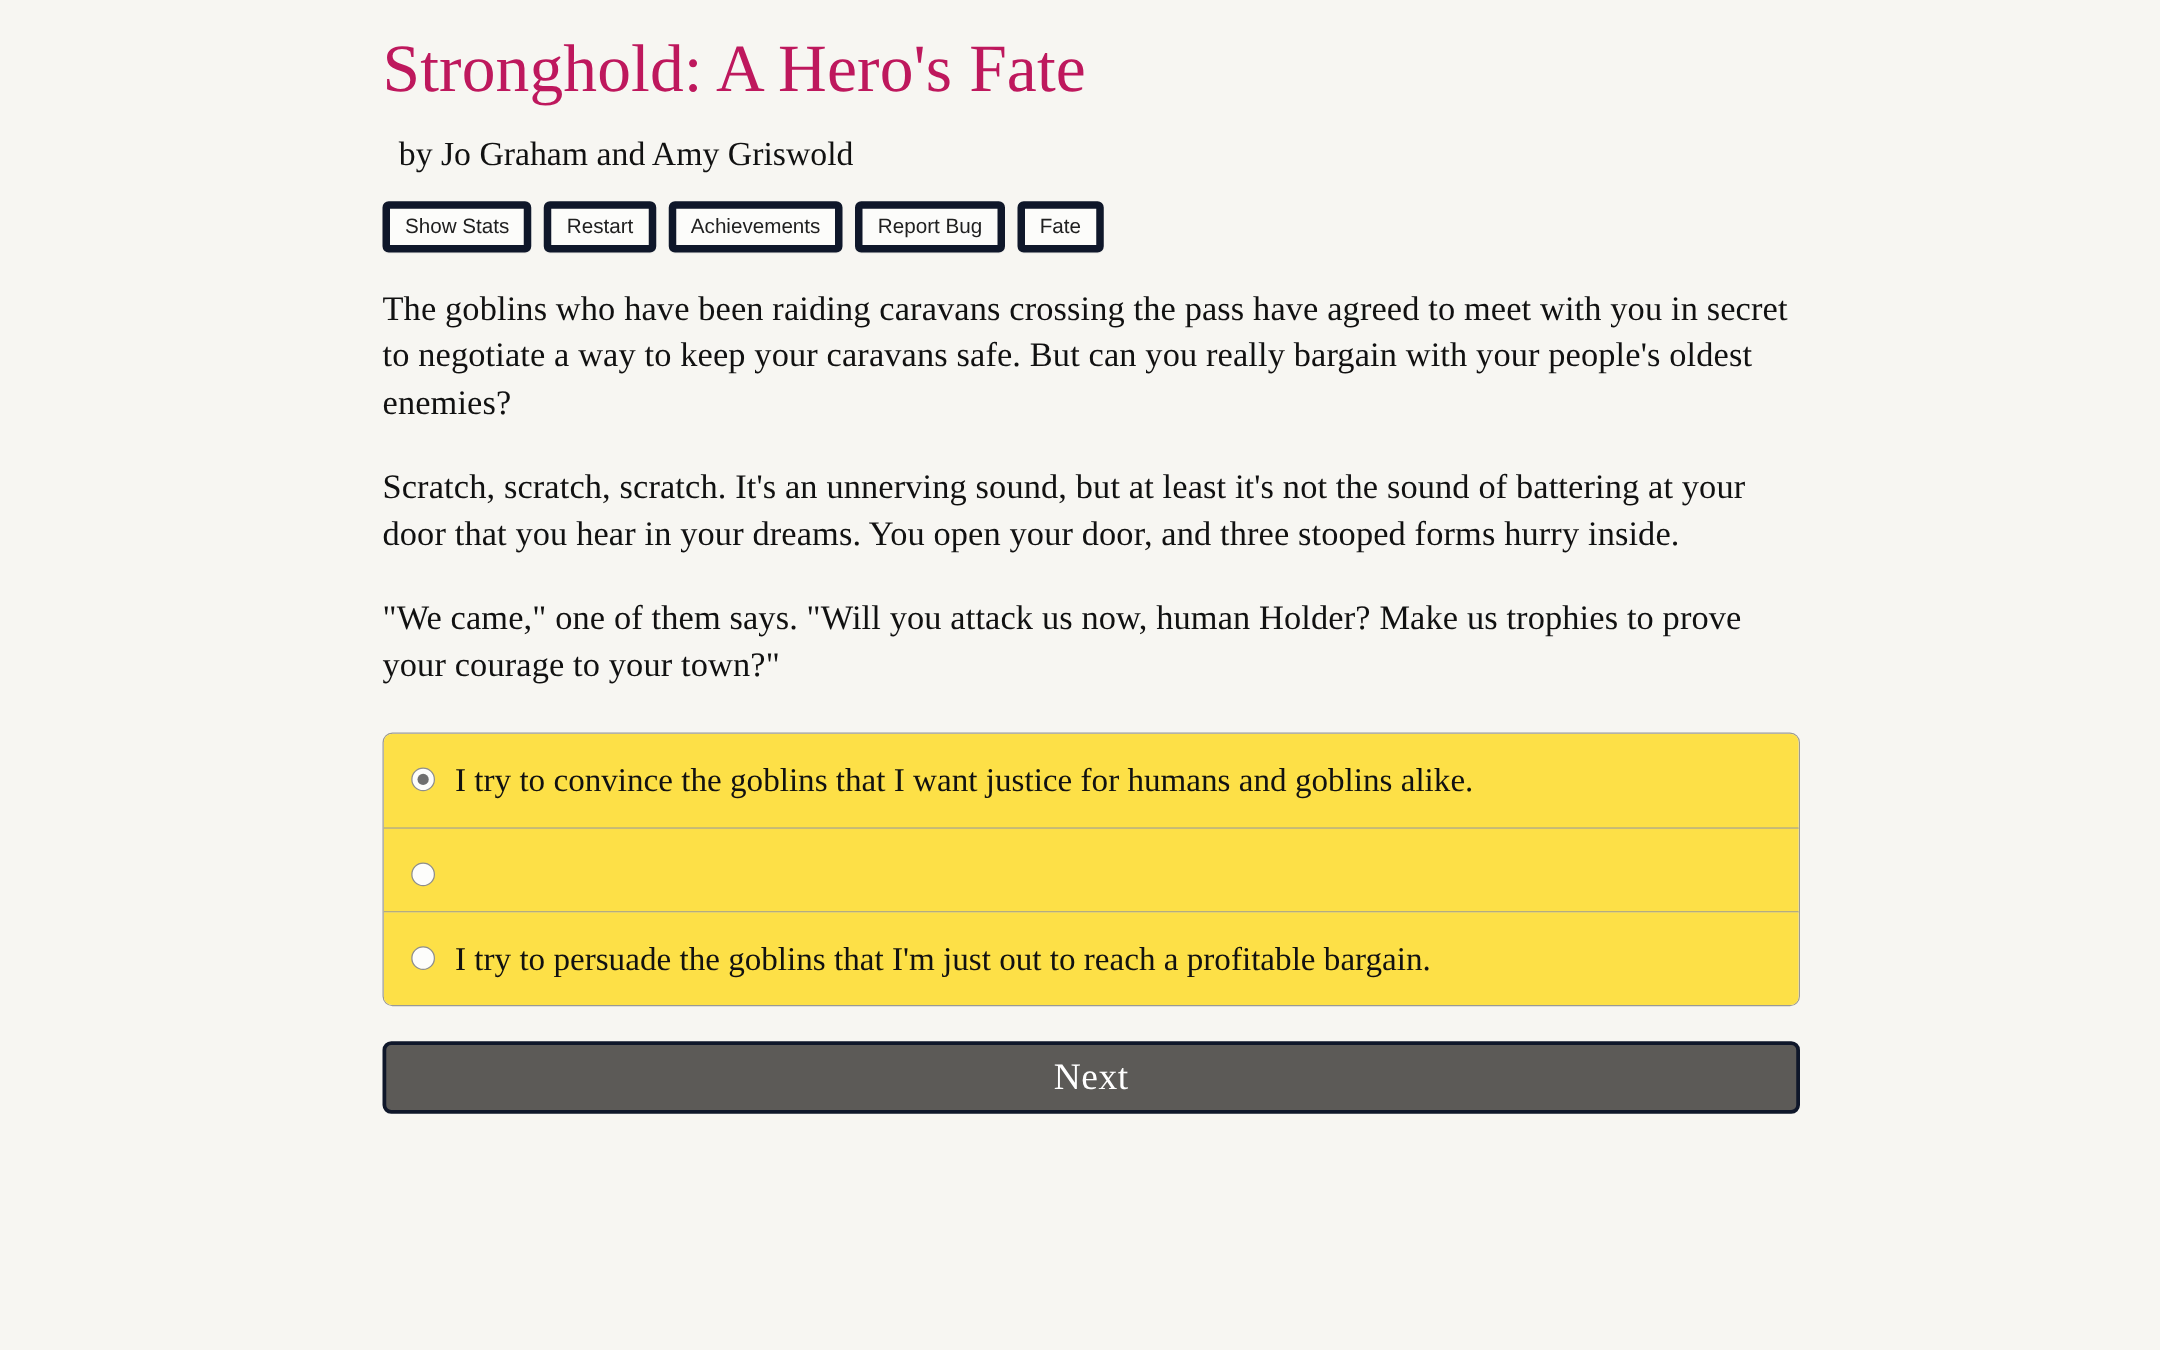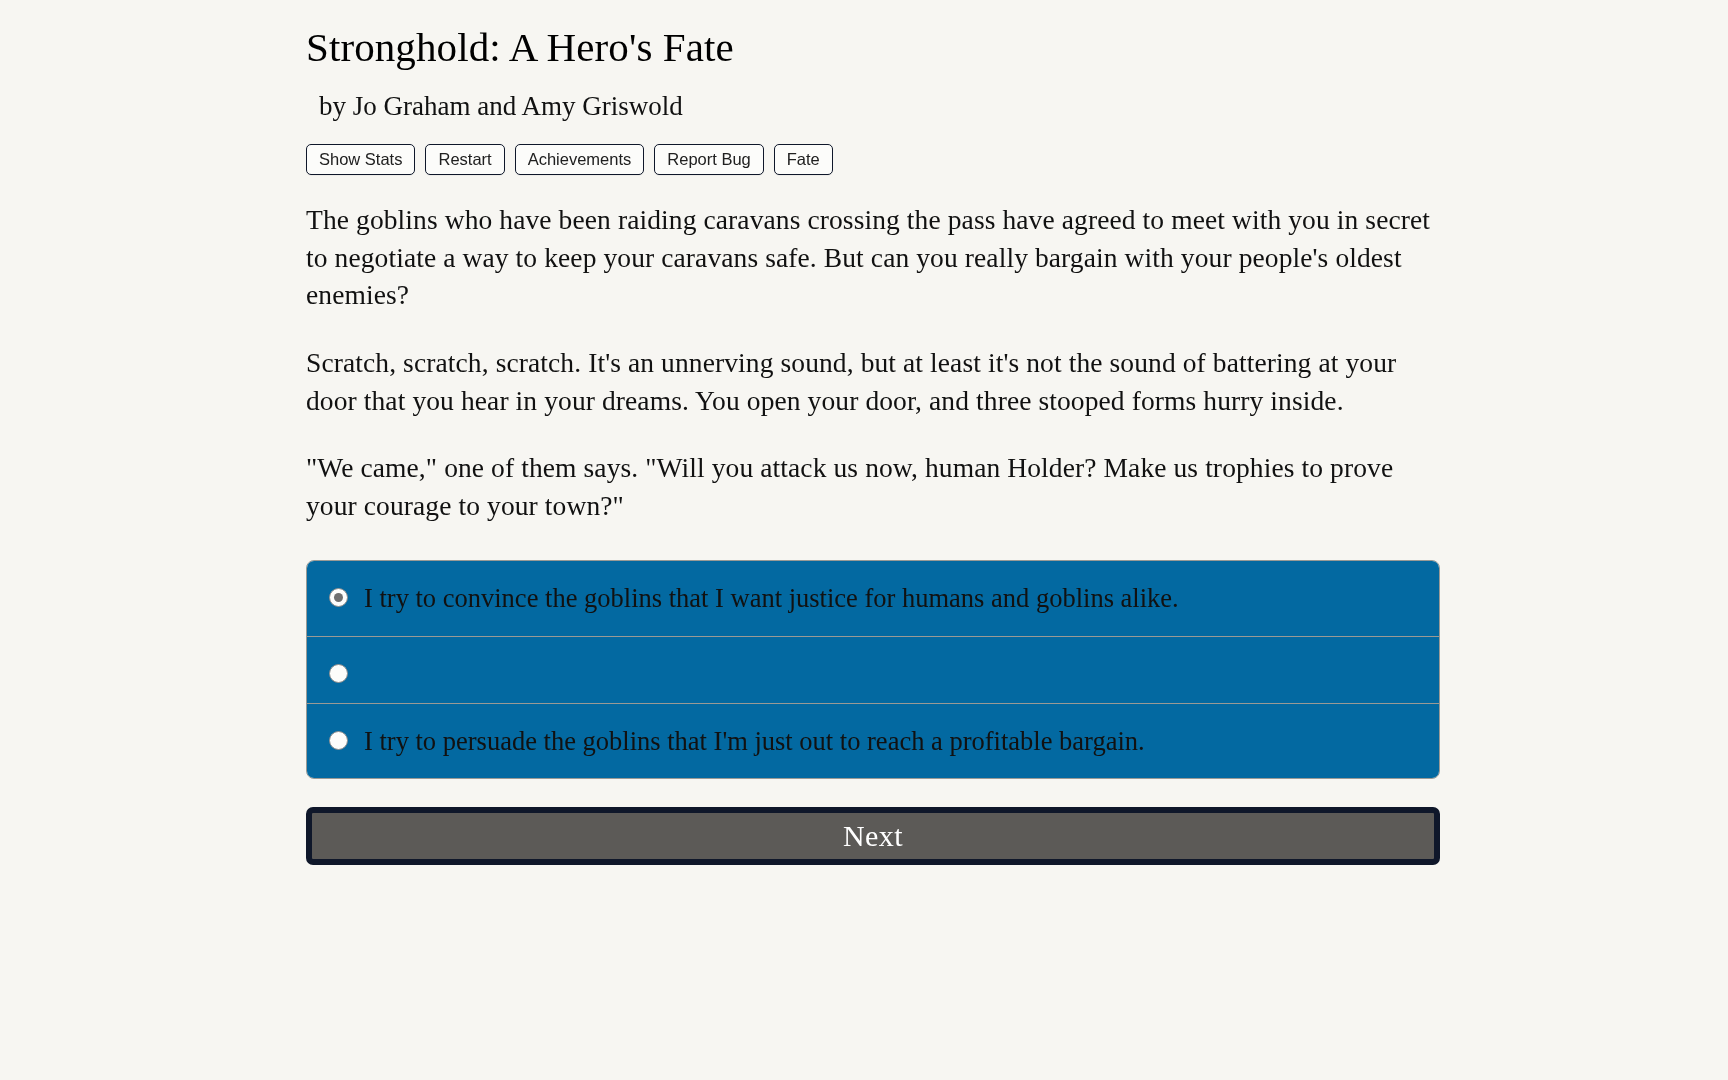"Stronghold: A Hero's Fate" .game-title { color: #000000 -> #be185d; font-size: 41px -> 54px }
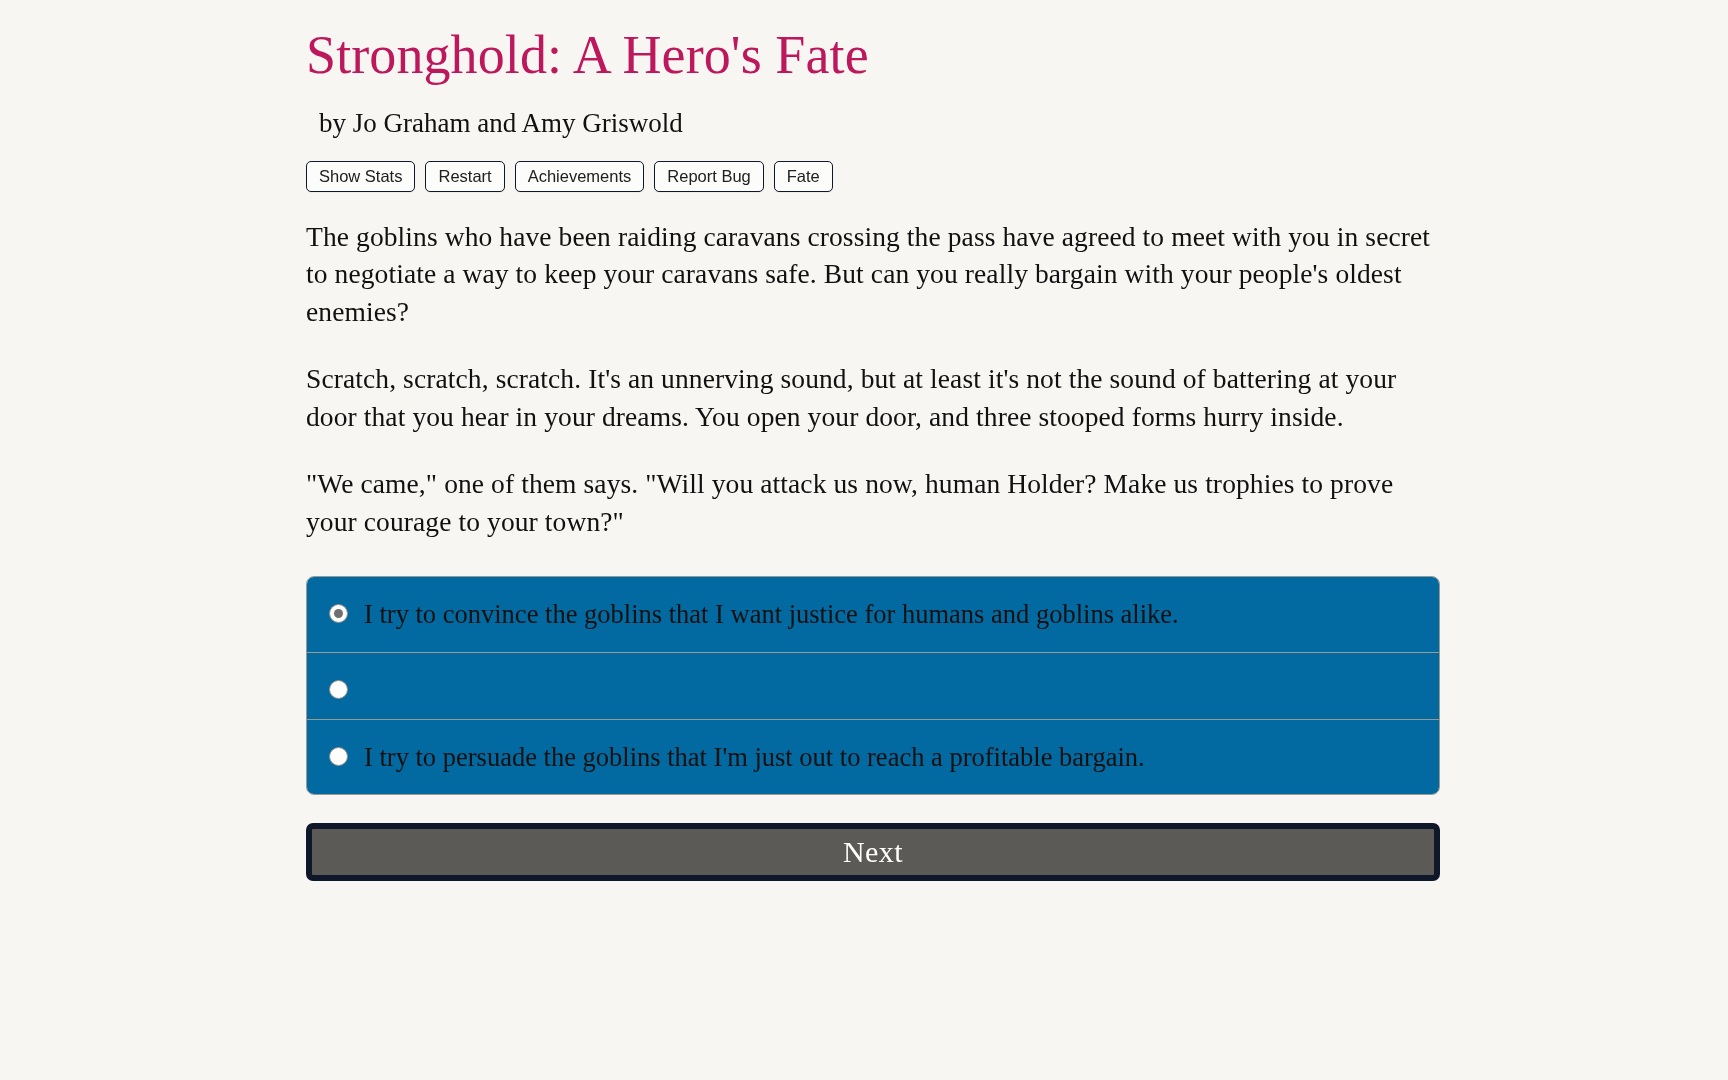"Show Stats" .tb-btn { border: 1px solid #0f172a -> 6px solid #0f172a }
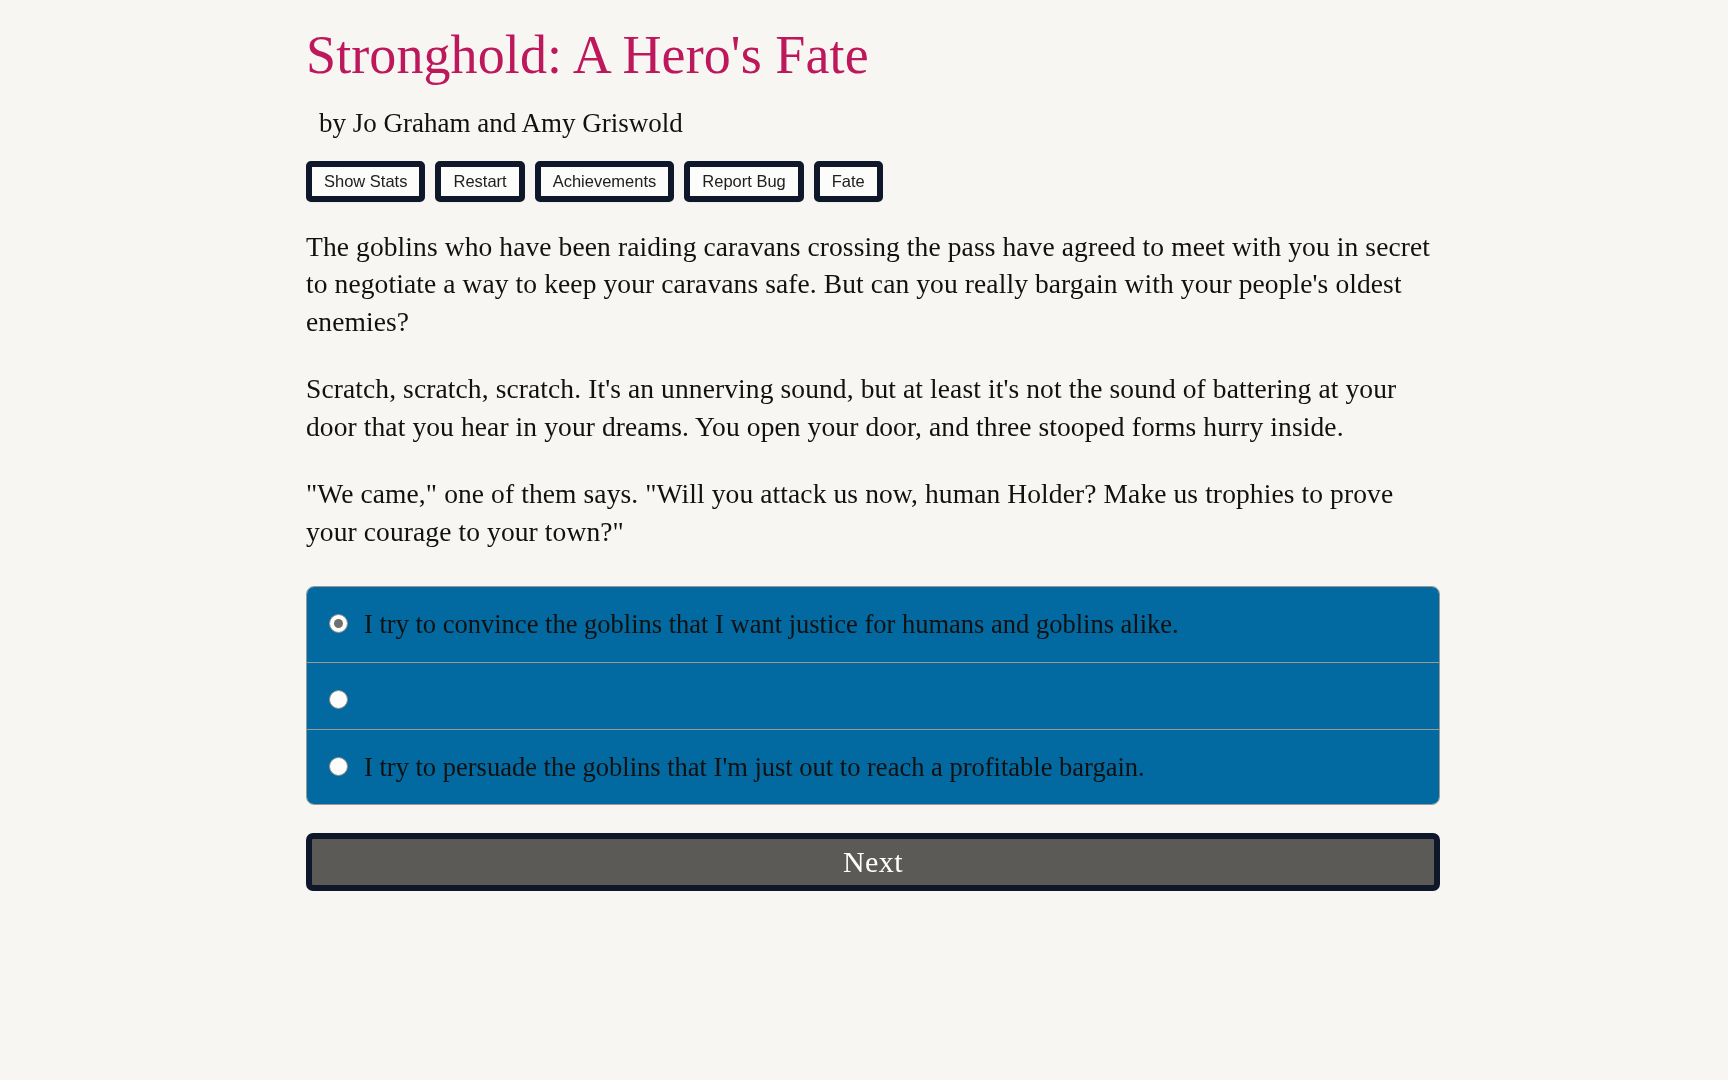"I try to convince the" .choice { background: #0369a1 -> #fde047 }
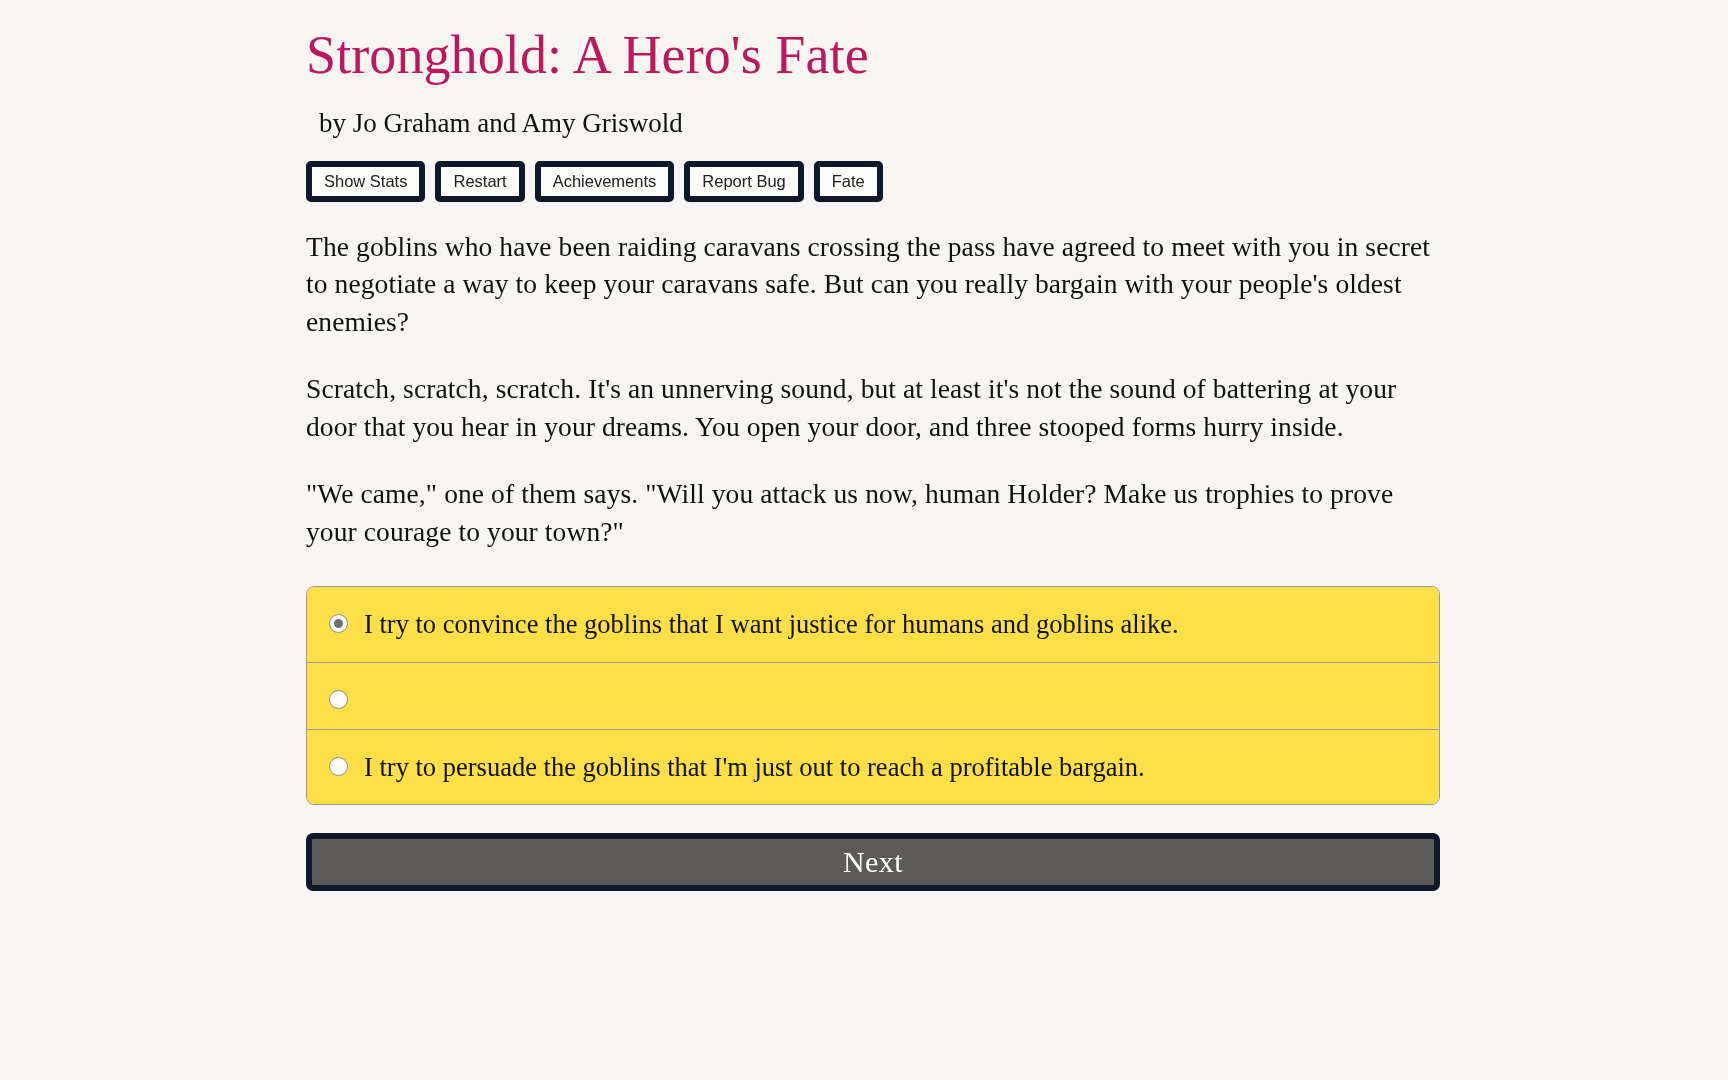"Next" .next-btn { border: 6px solid #0f172a -> 3px solid #0f172a }
